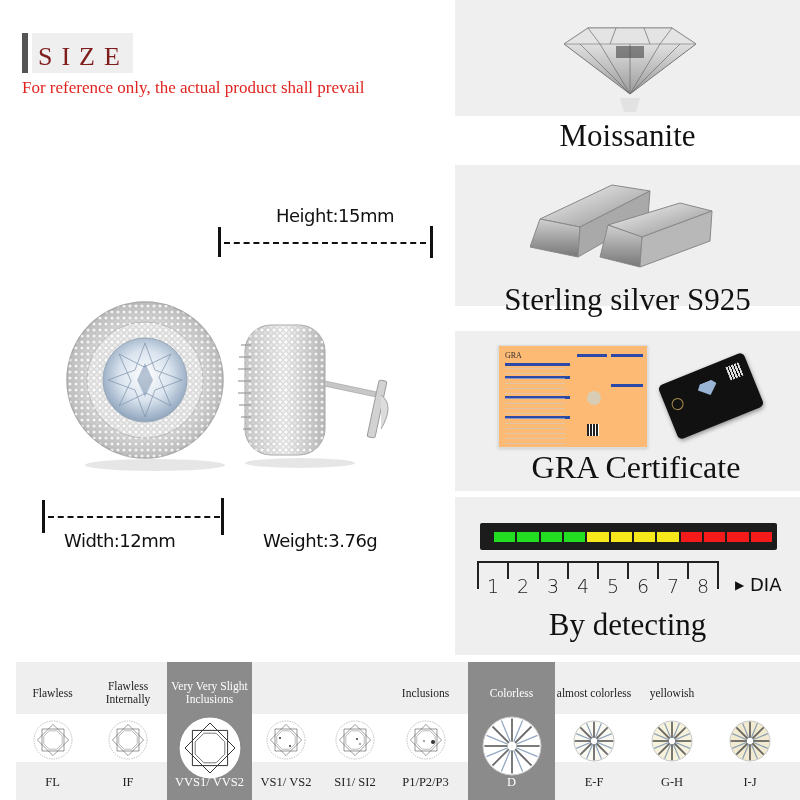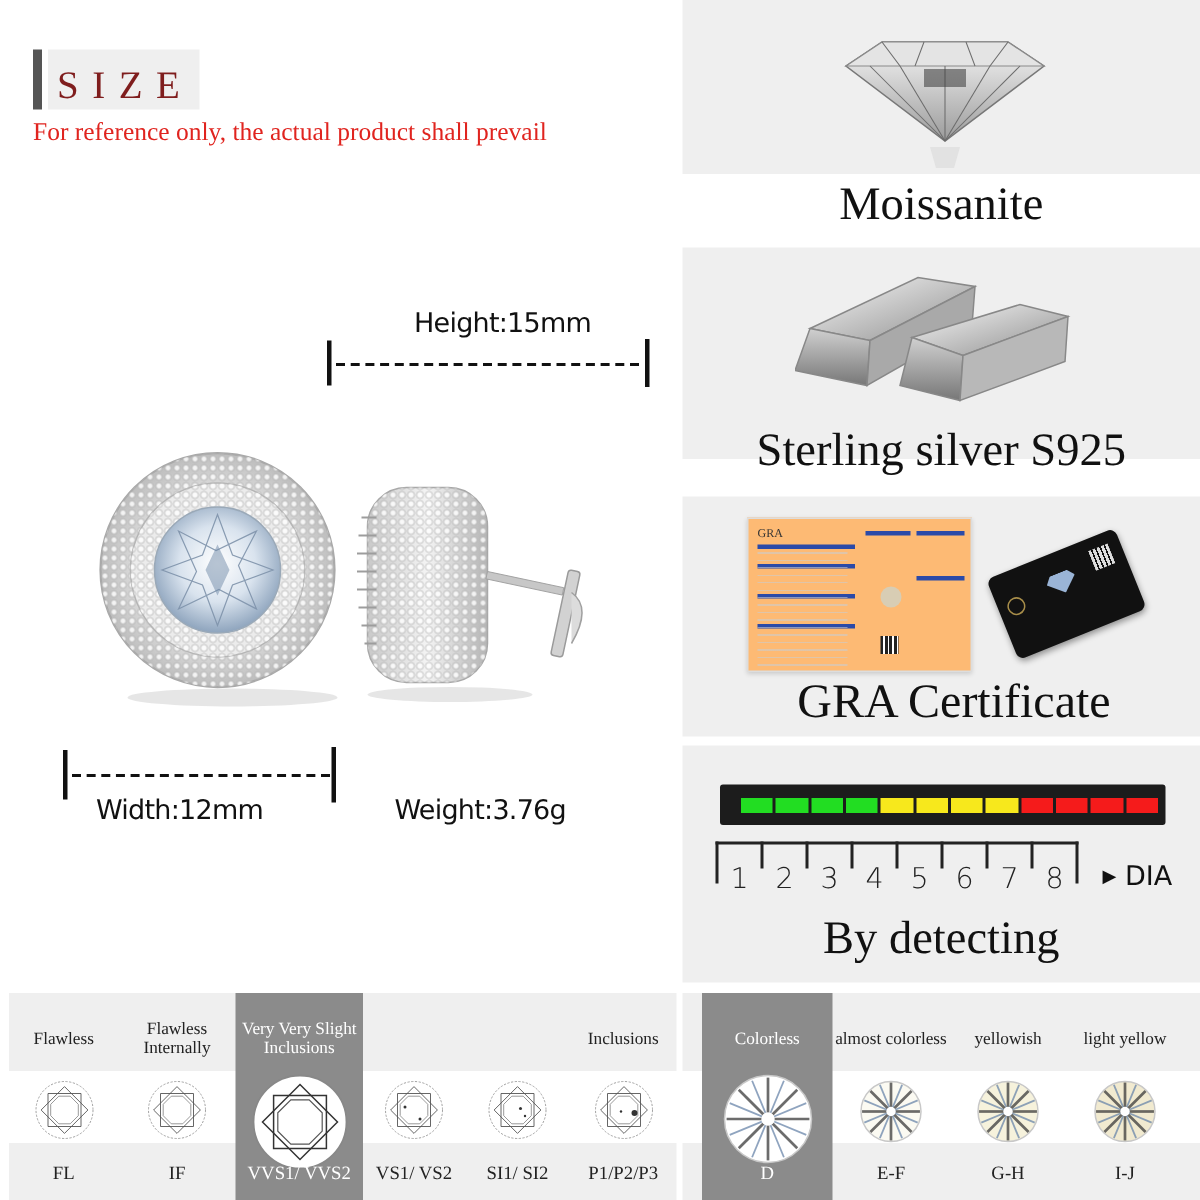"Flawless" div.strip { left: 6px -> 16px }
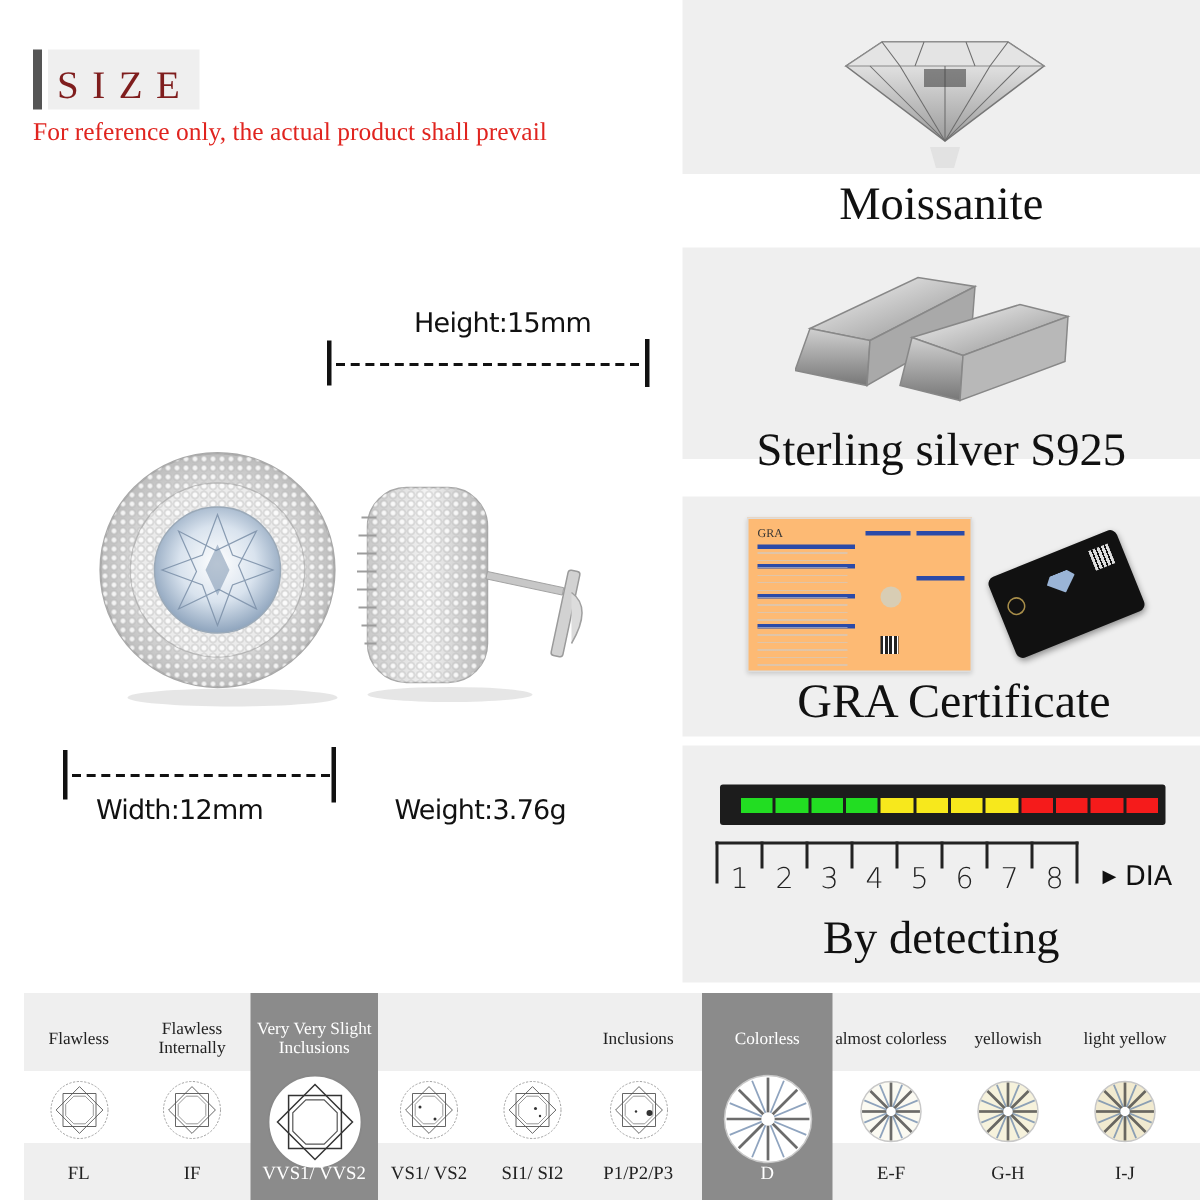"light yellow" div.col-label { html: <div> <span>light yellow</span> </div> -> none }
